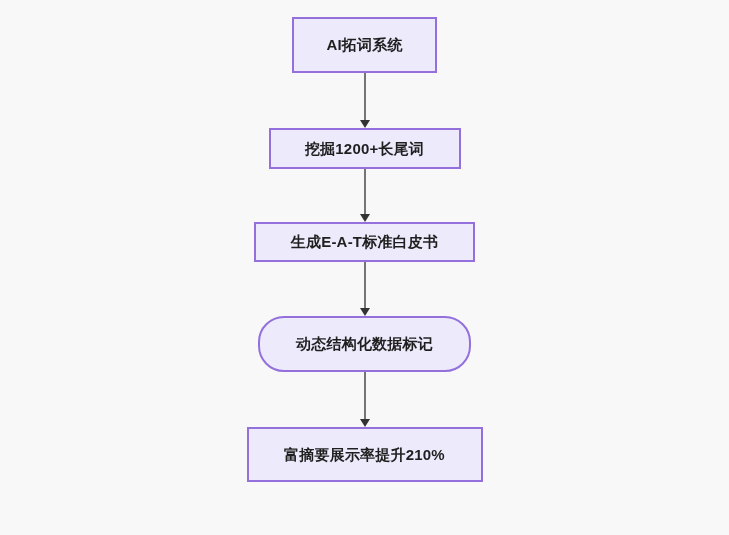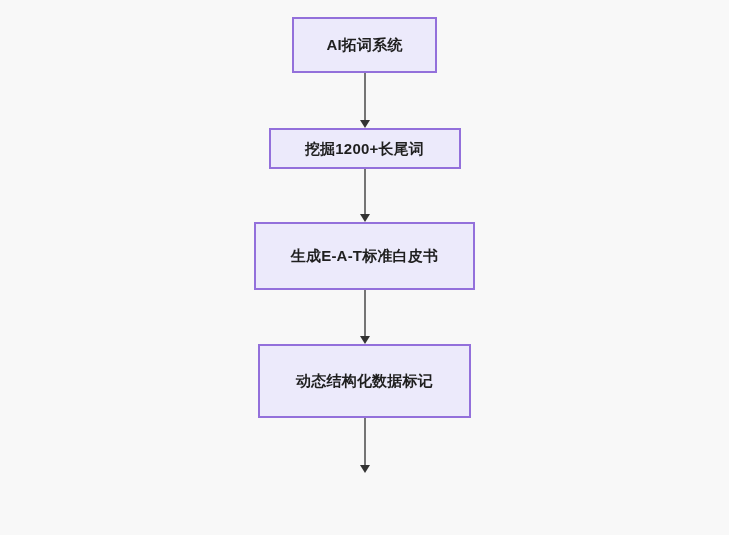"生成E-A-T标准白皮书" .node-3 { height: 68px -> 40px }
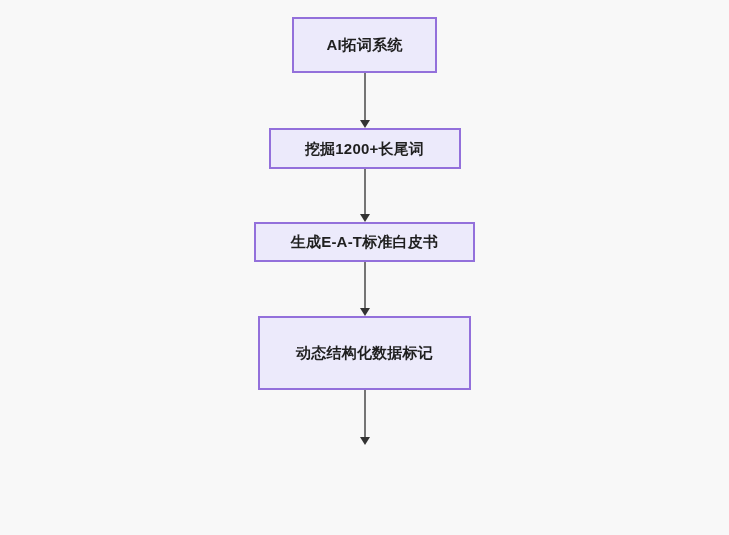"动态结构化数据标记" .node-4 { border-radius: none -> 26px; height: 74px -> 56px }
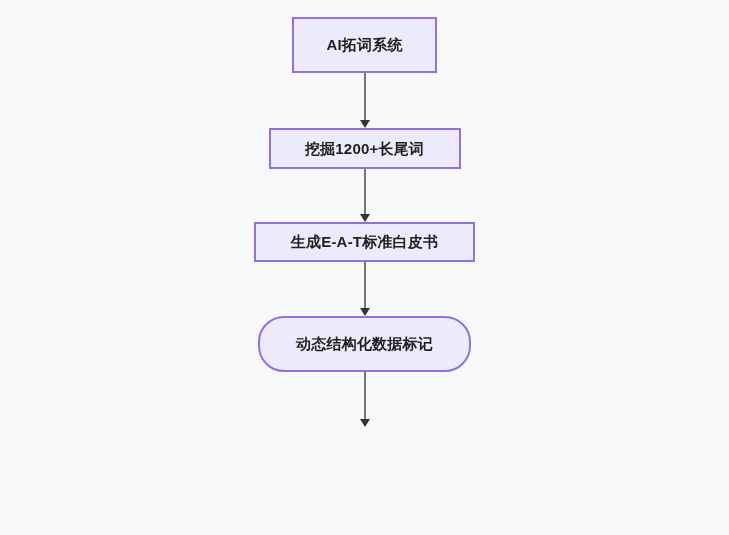"富摘要展示率提升210%" div.node { html: none -> <div> <span>富摘要展示率提升210%</span> </div> }
